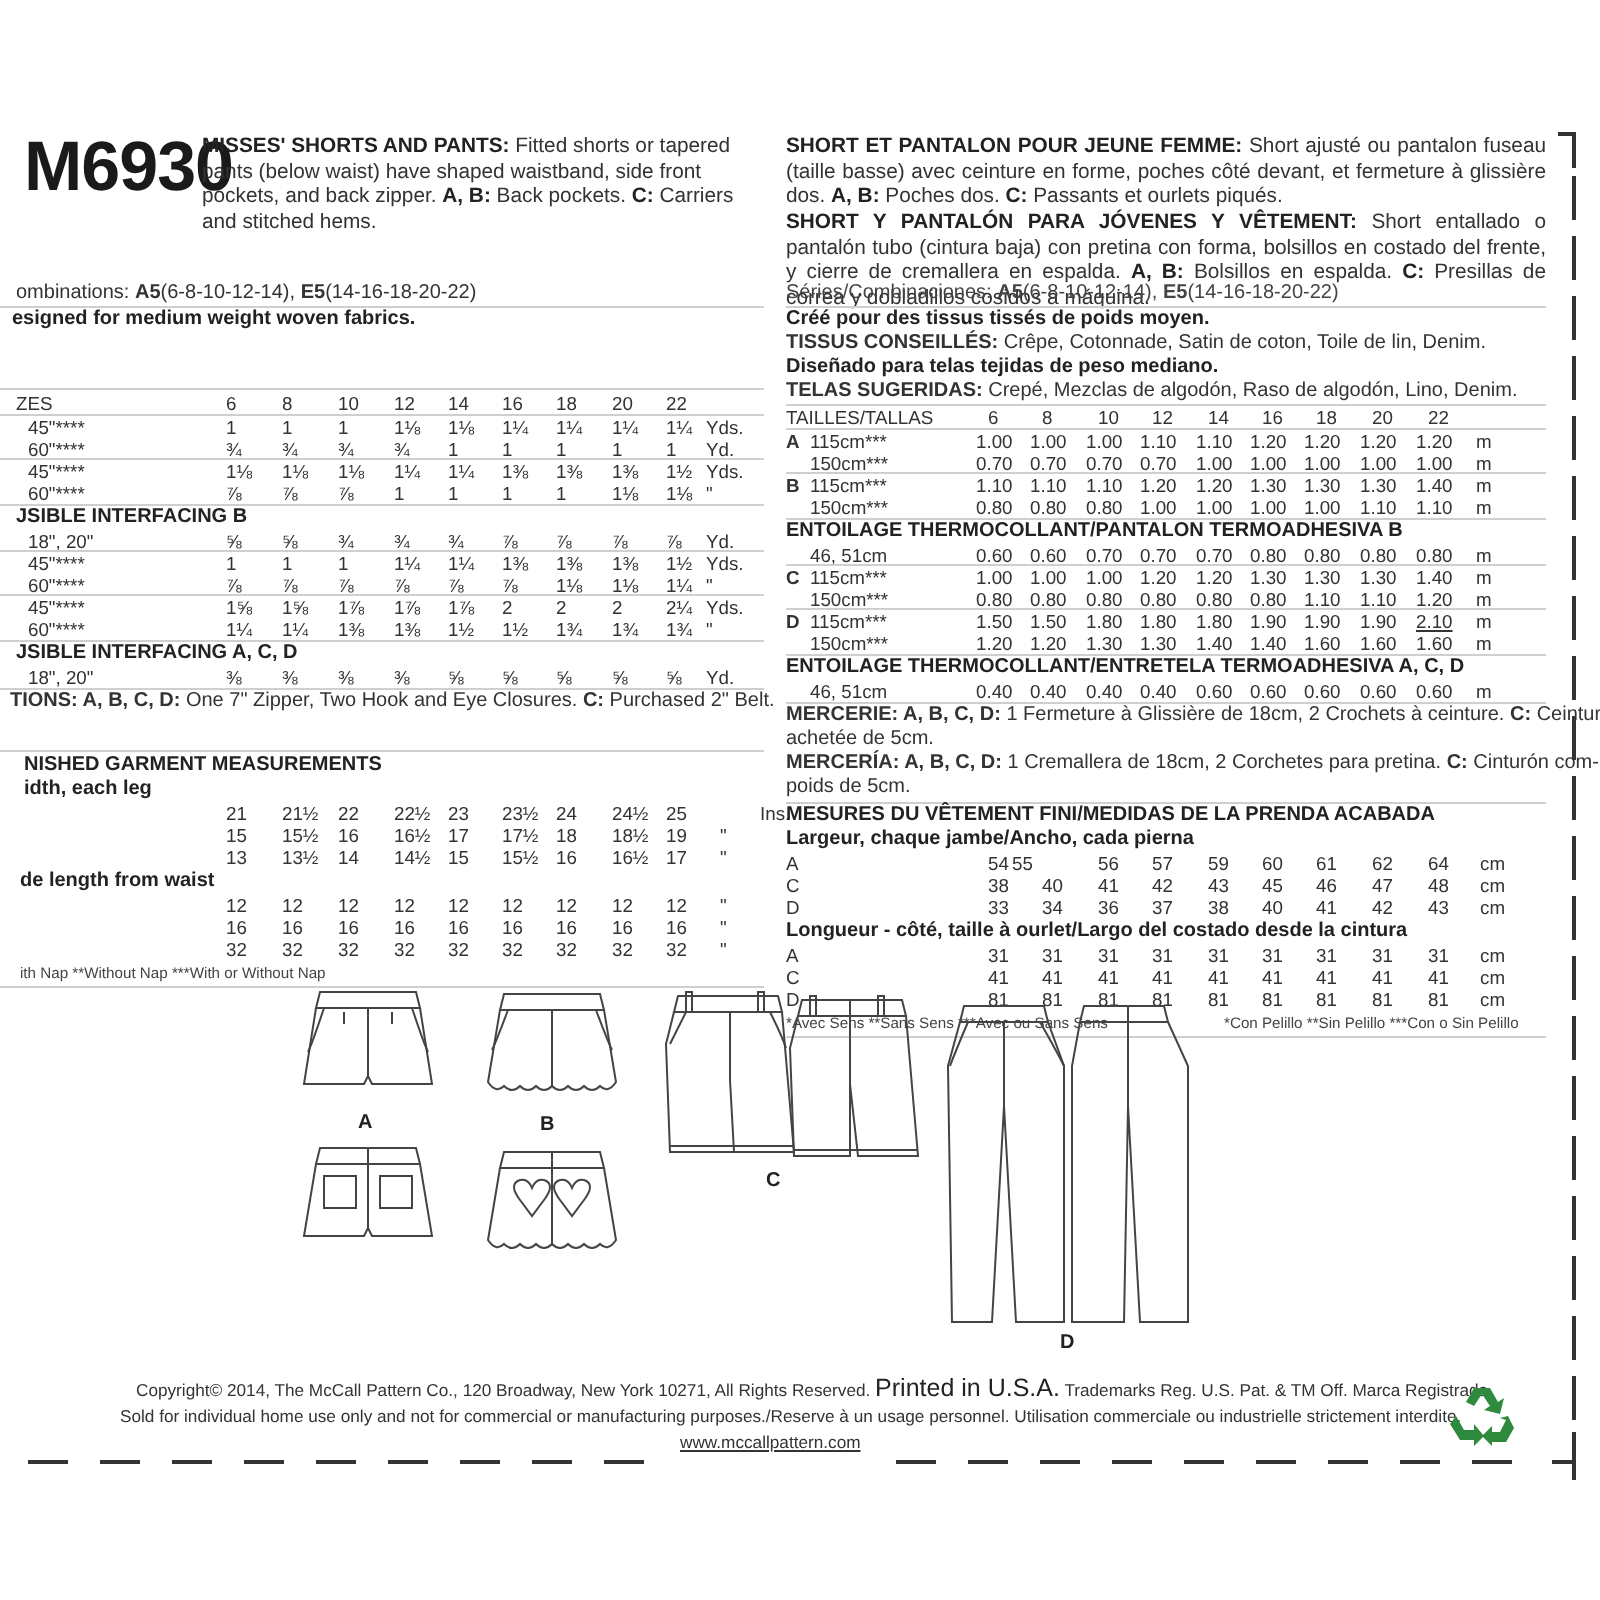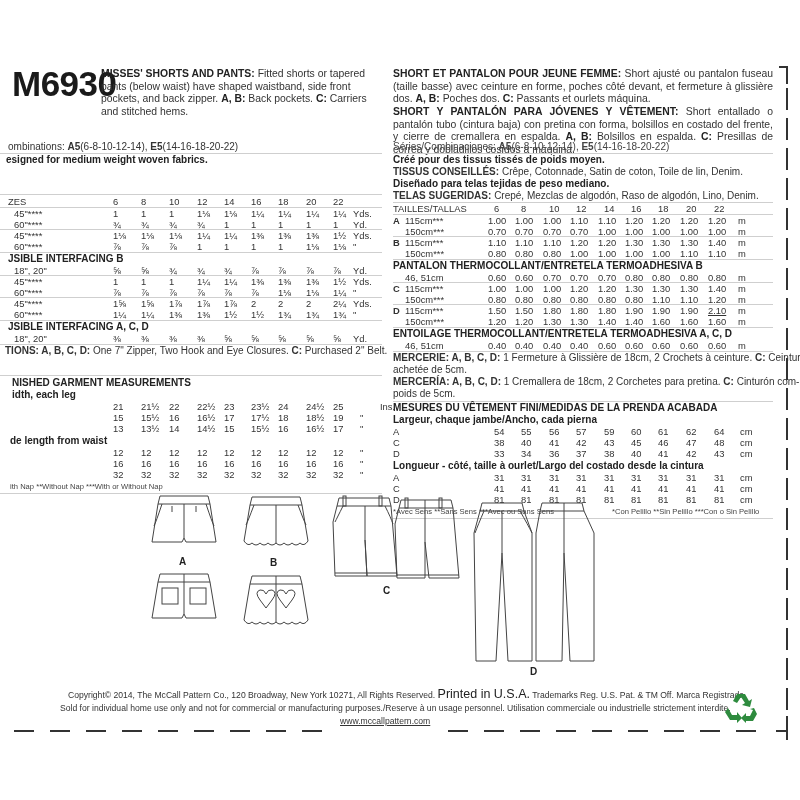"Passants et ourlets máquina." span { text: máquina -> piqués }
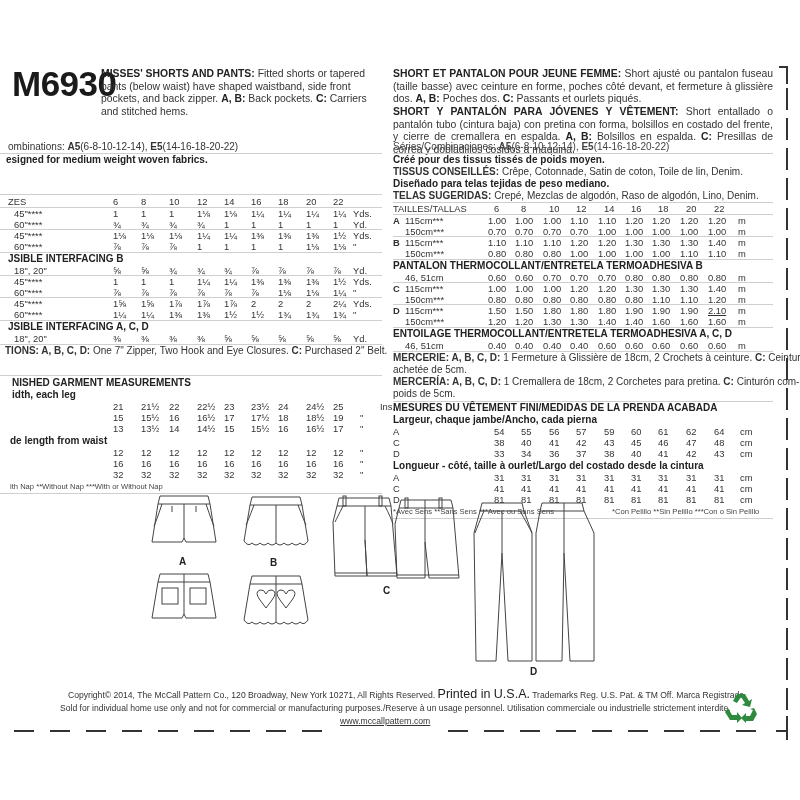"PANTALON THERMOCOLLANT/ENTRETELA" div.sect { text: PANTALON THERMOCOLLANT/ENTRETELA -> ENTOILAGE THERMOCOLLANT/PANTALON }
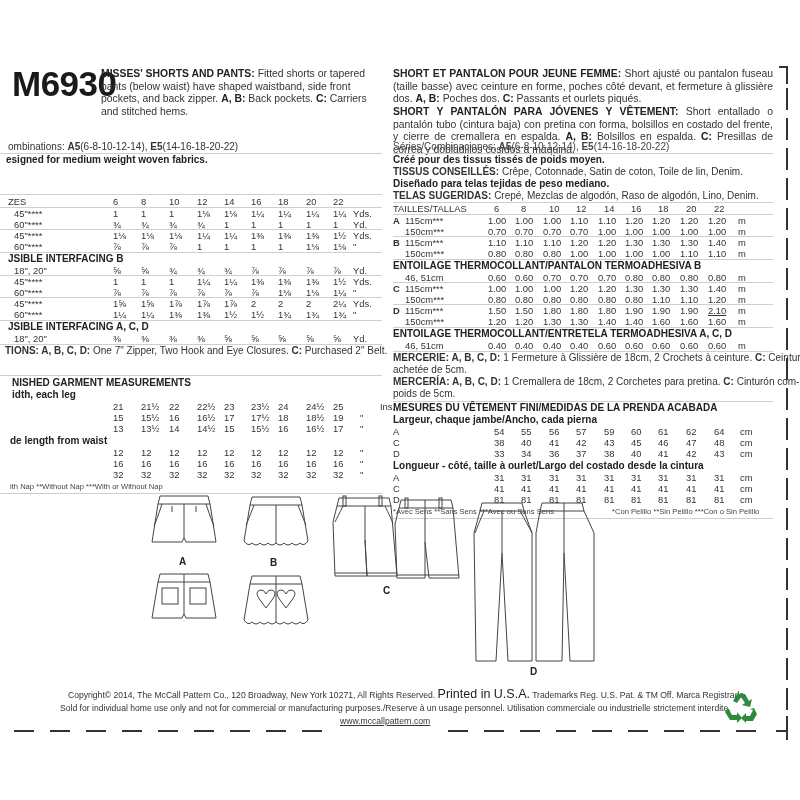"55" span.cell { left: 521px -> 506px }
